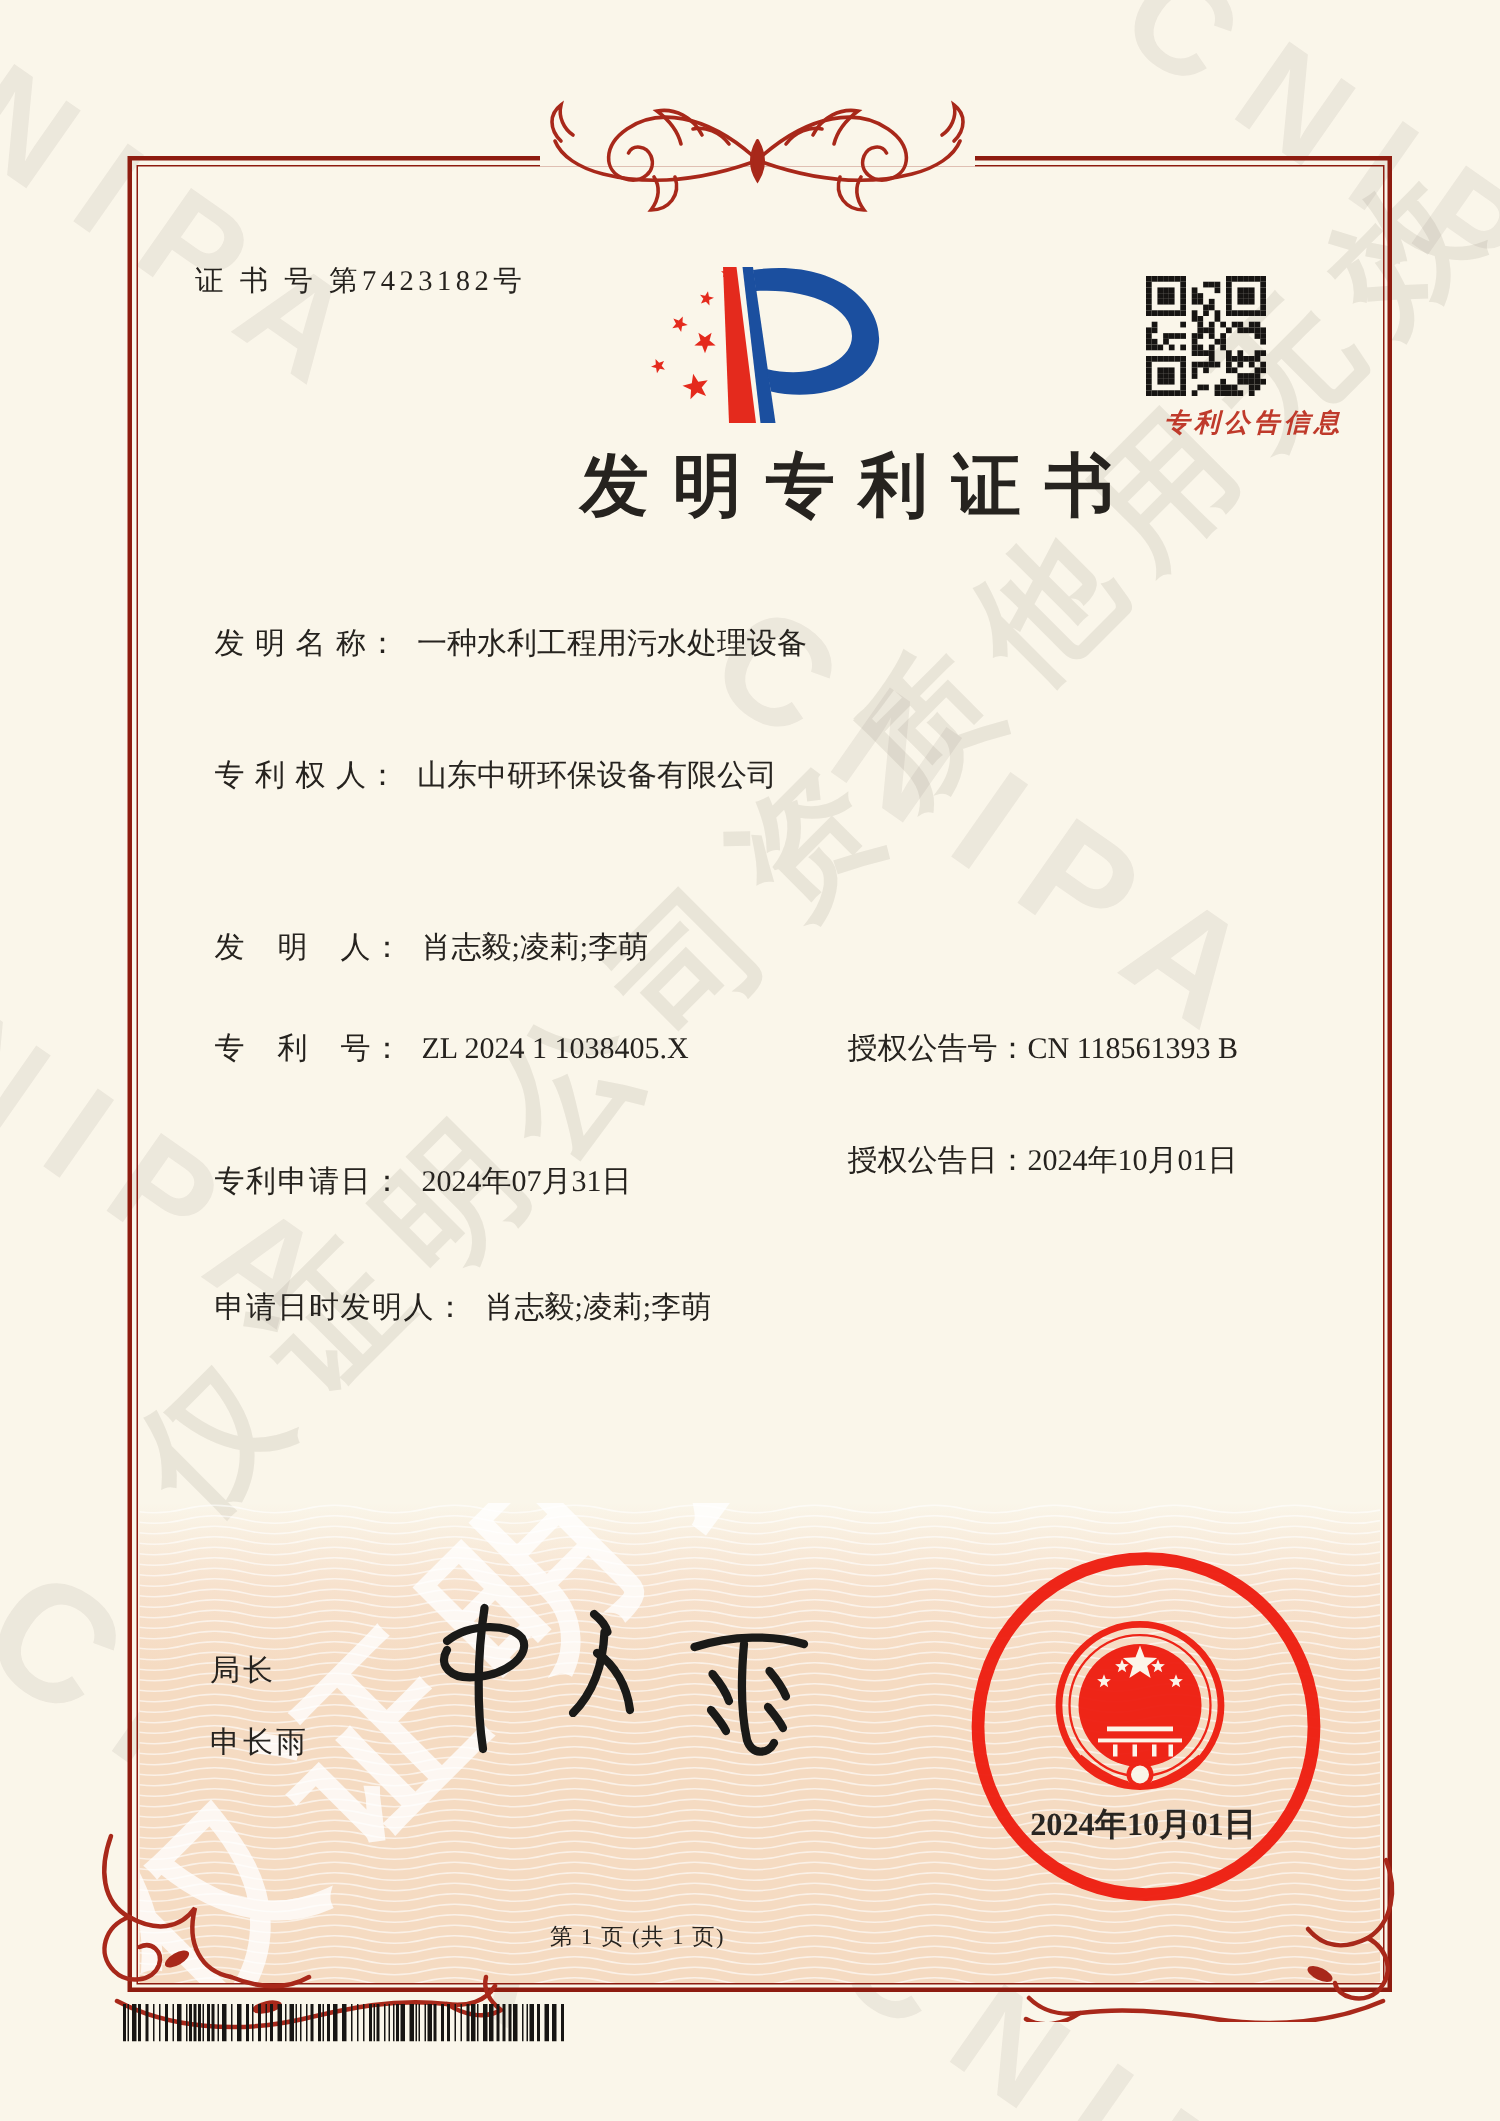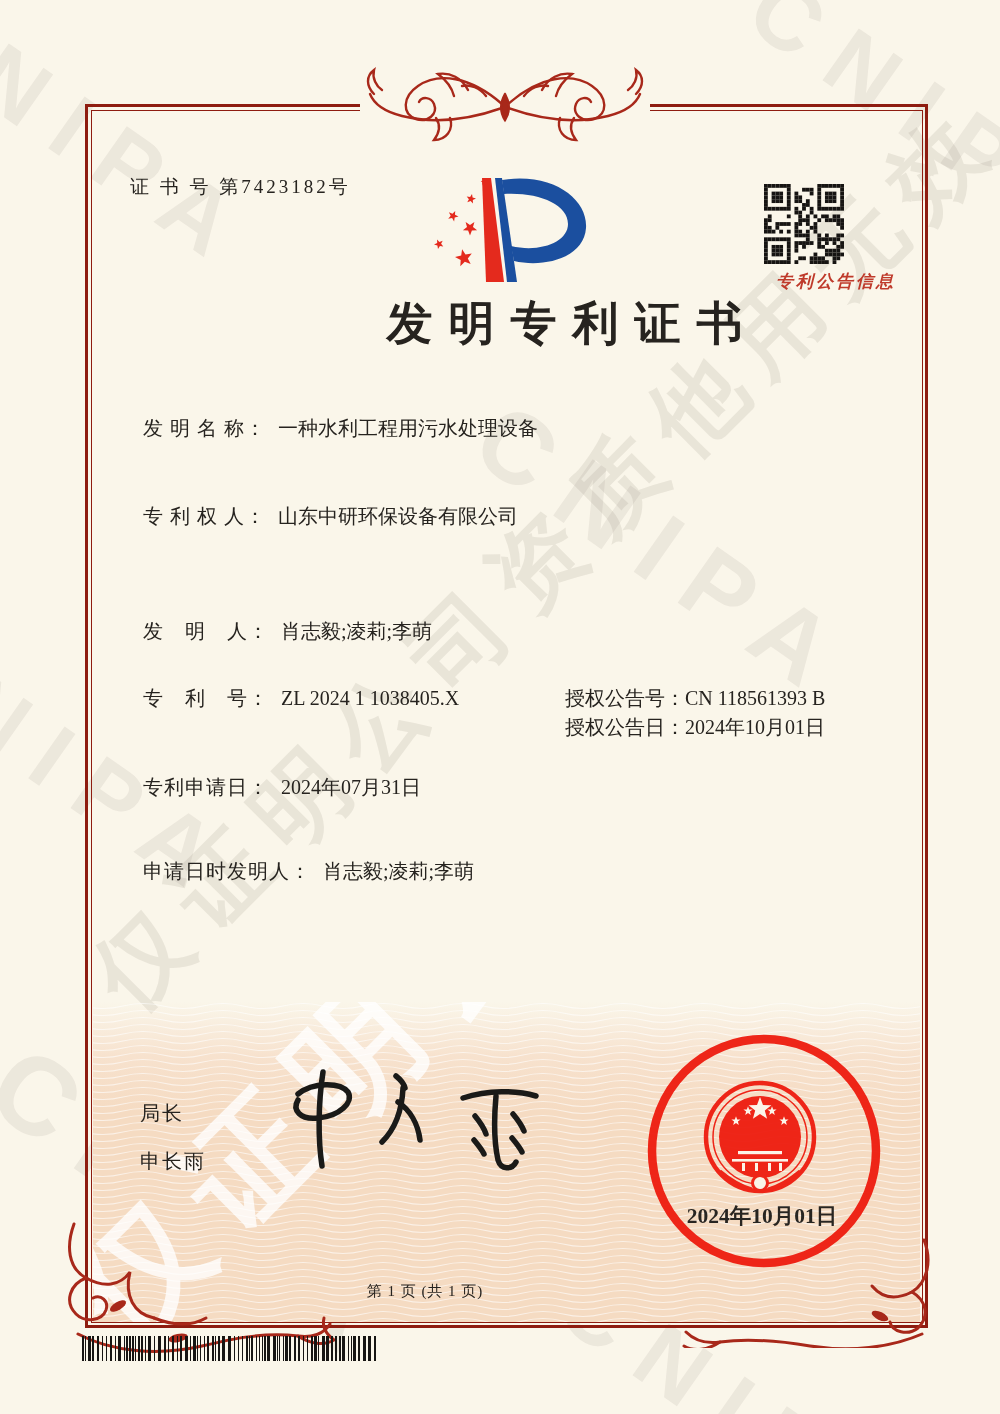"授权公告日：2024年10月01日" div.row2 { top: 714px -> 760px }
